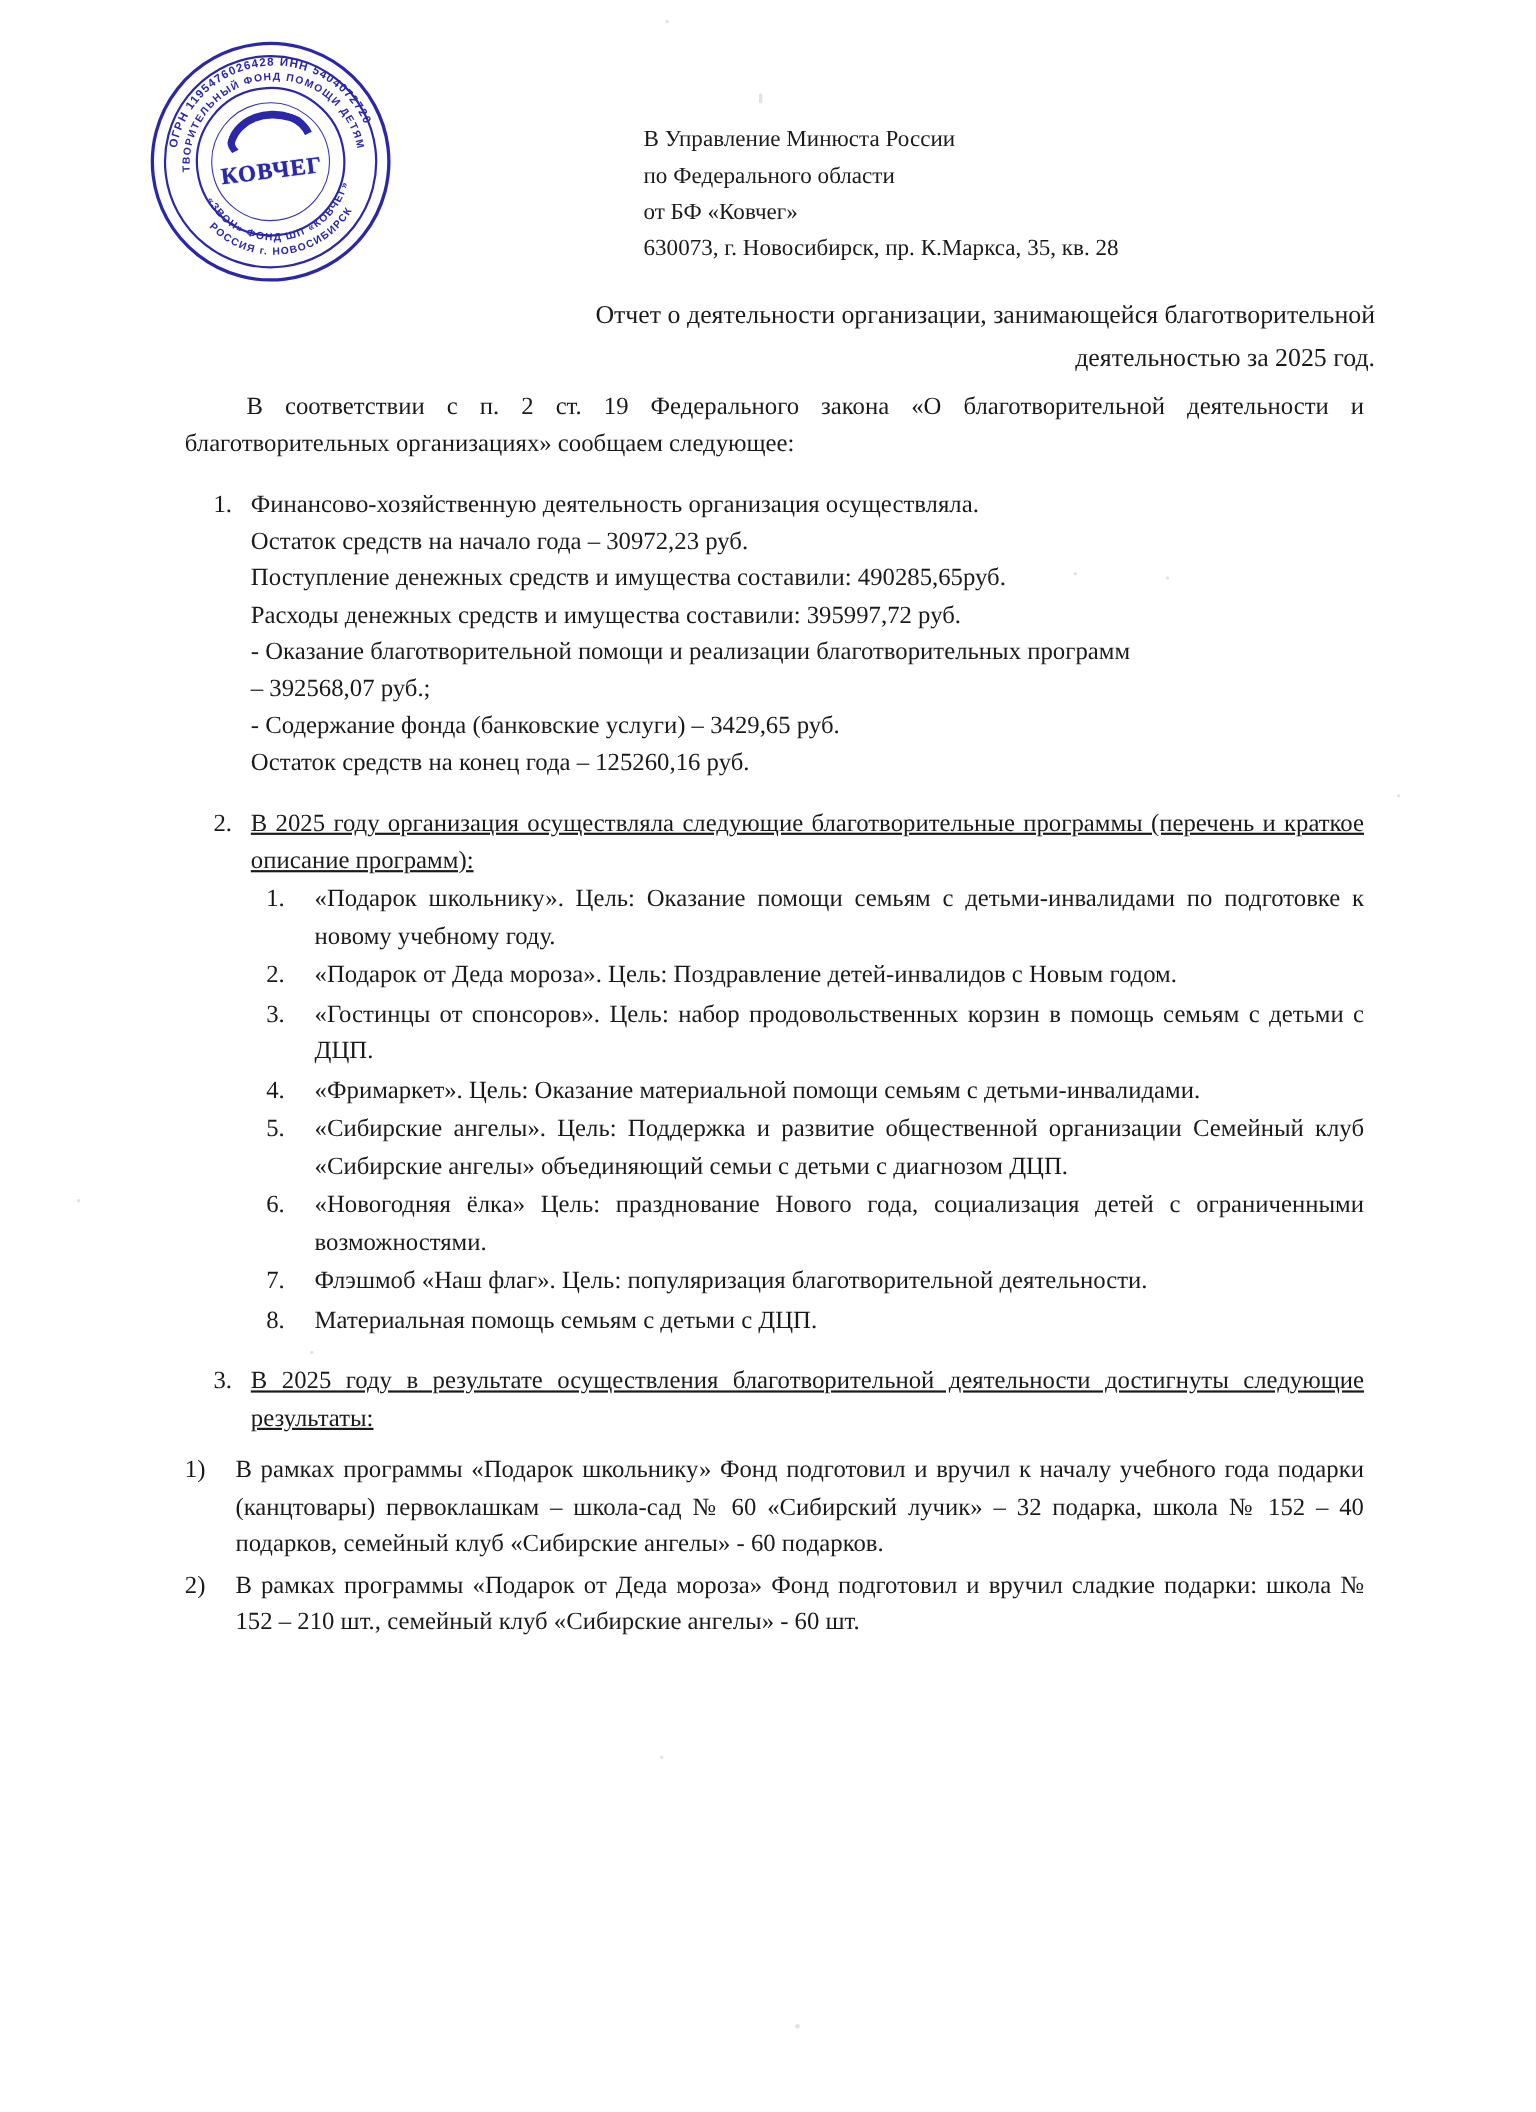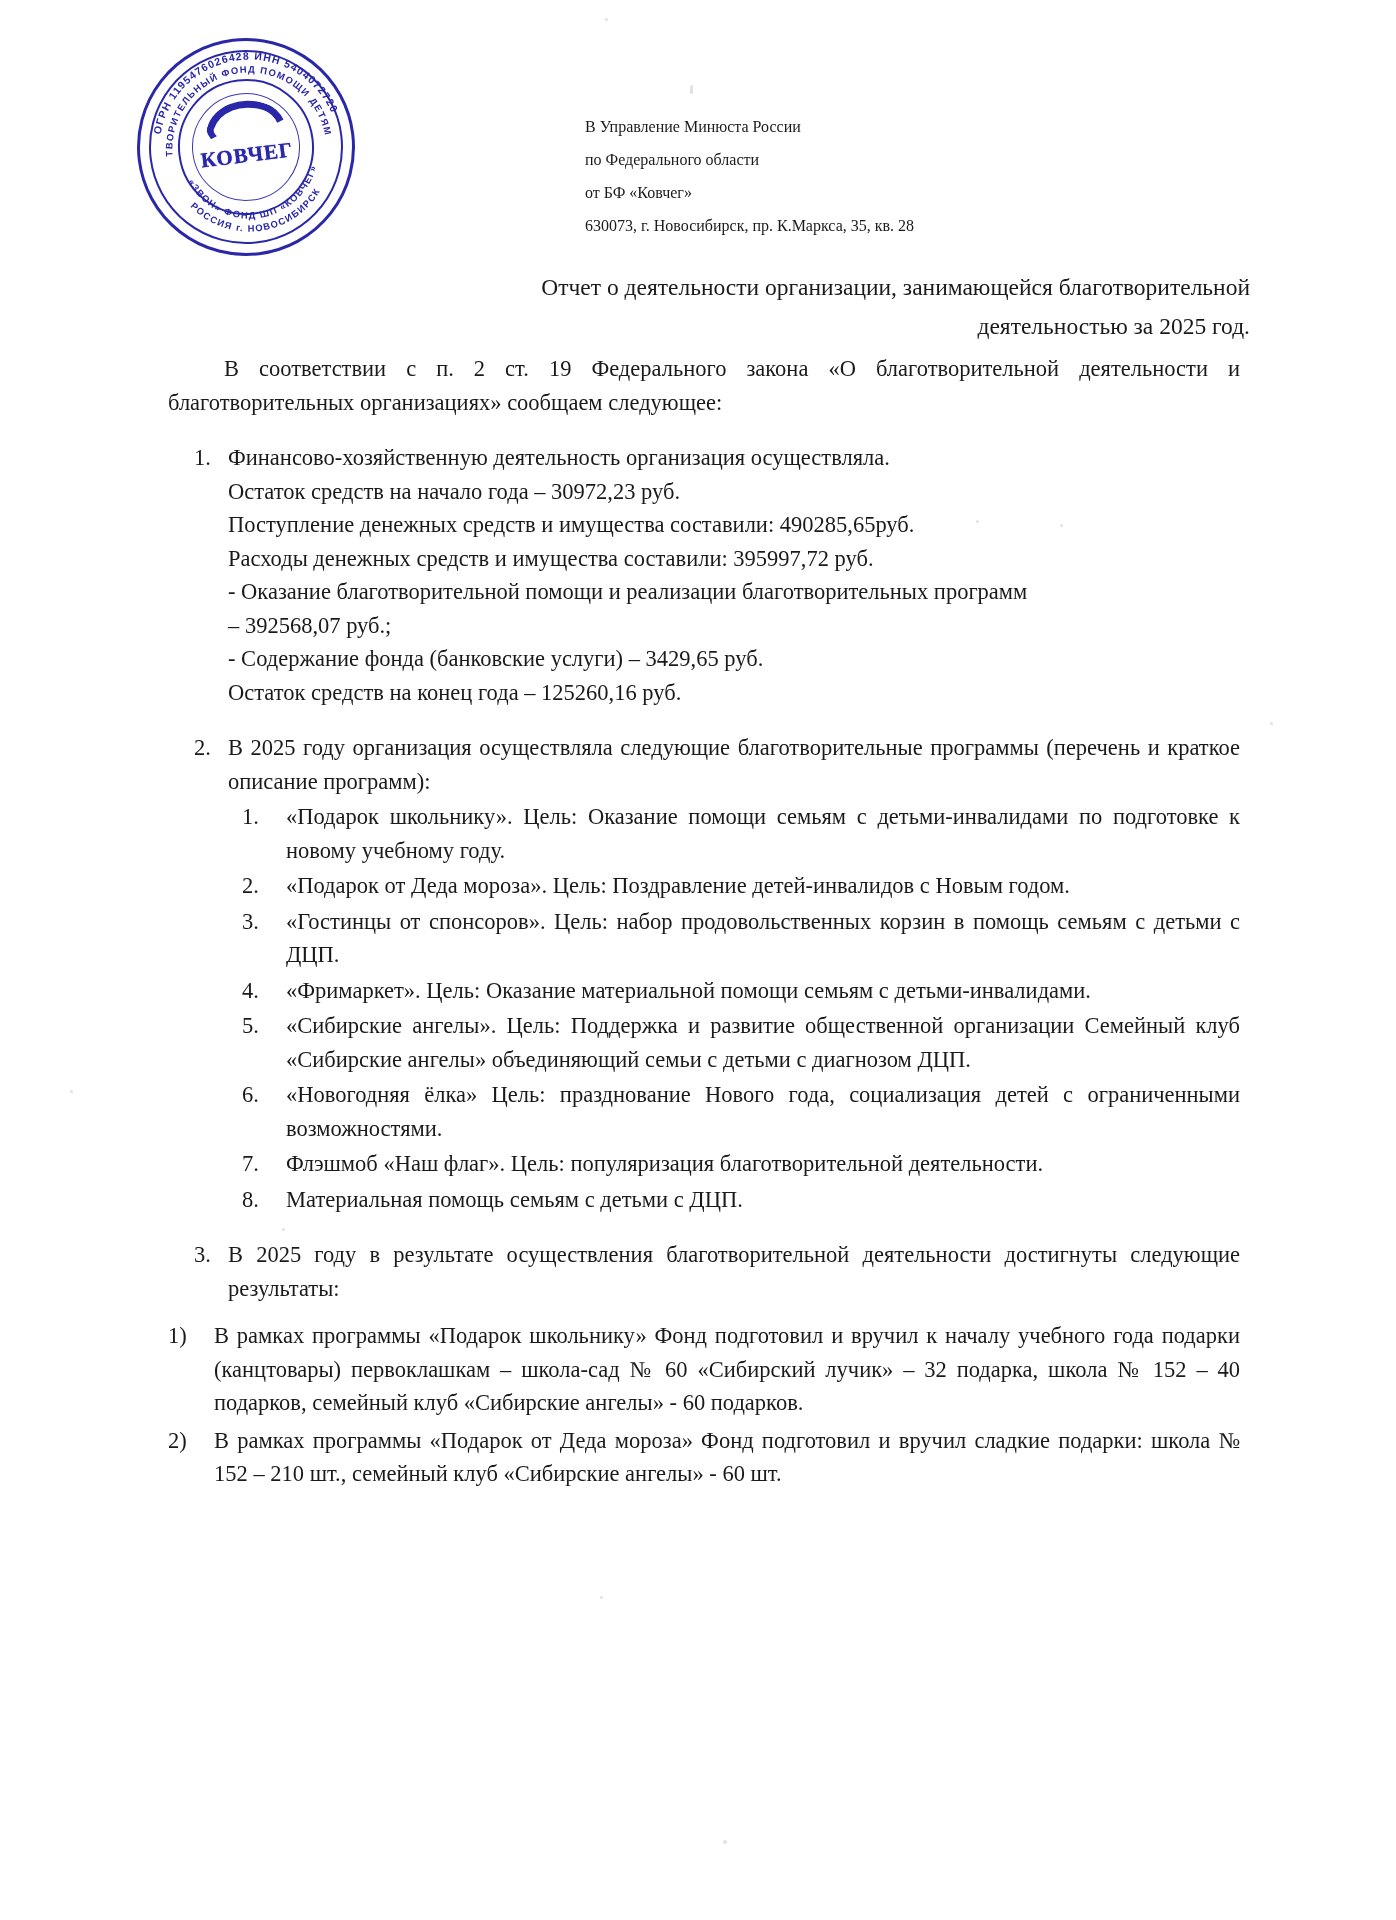"В Управление Минюста России" .addressee { font-size: 16px -> 21px }
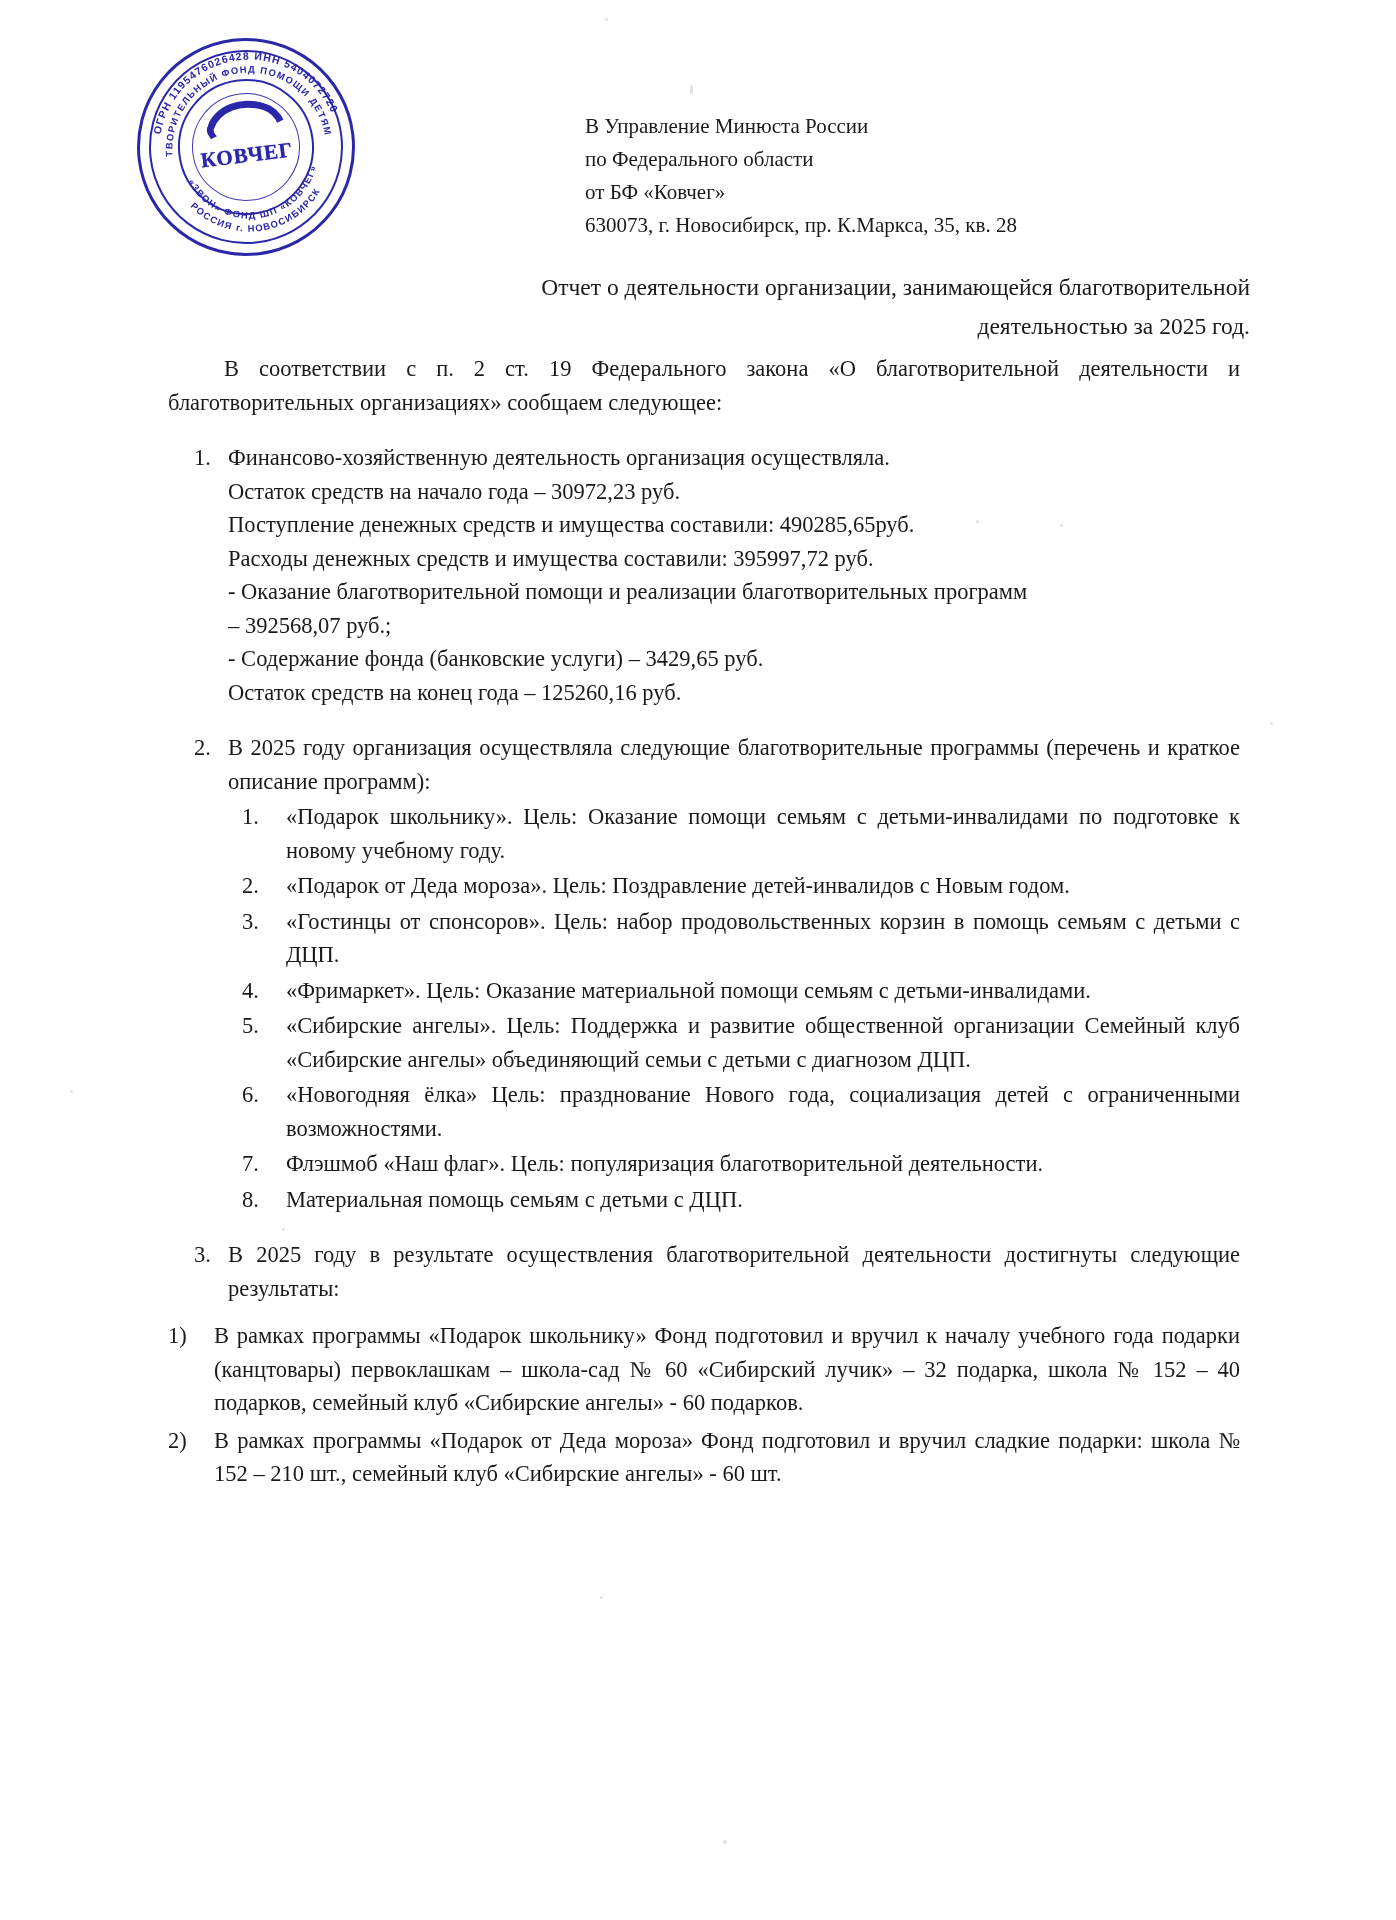"В 2025 году организация осуществляла" .lvl1 .just { text-decoration: none -> underline }
